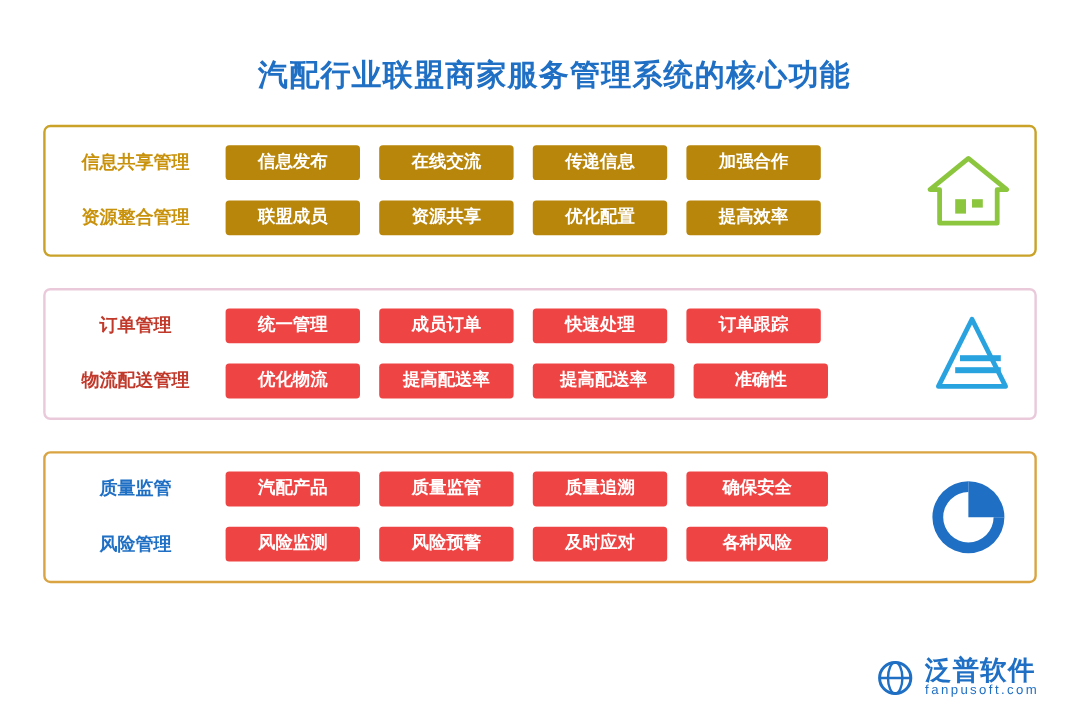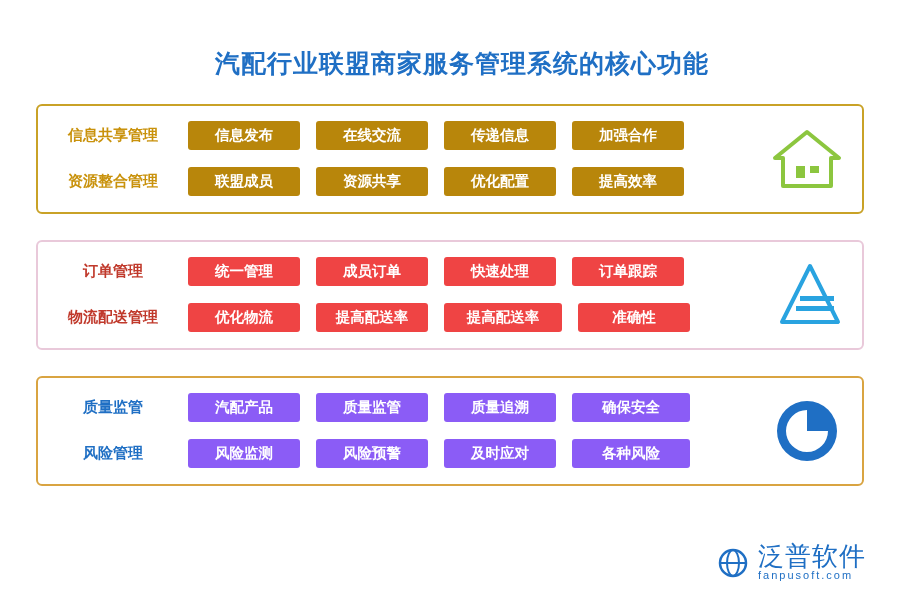"汽配产品" .s3 .chip { background: #8b5cf6 -> #ef4444 }
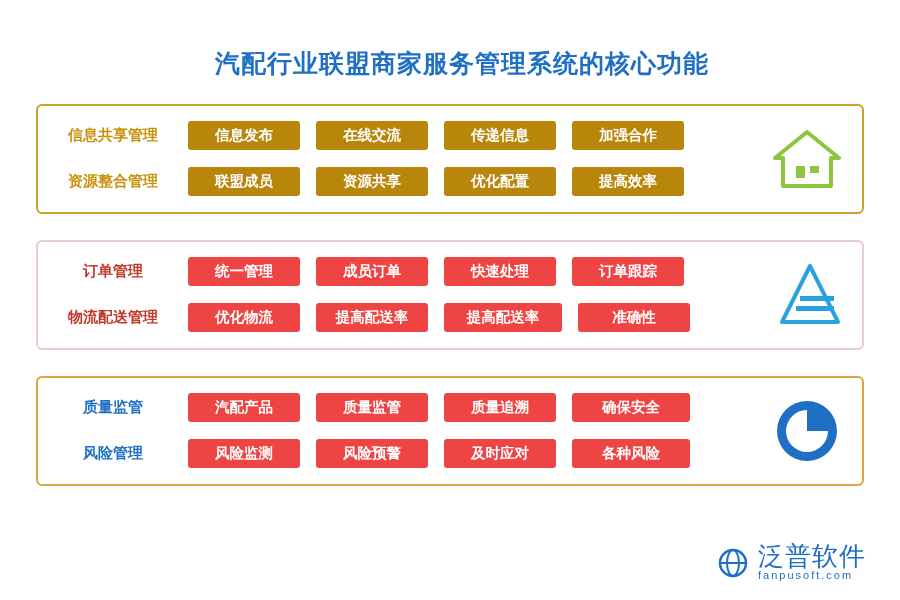"泛普软件" .logo-cn { font-size: 26px -> 22px; font-weight: normal -> bold }
